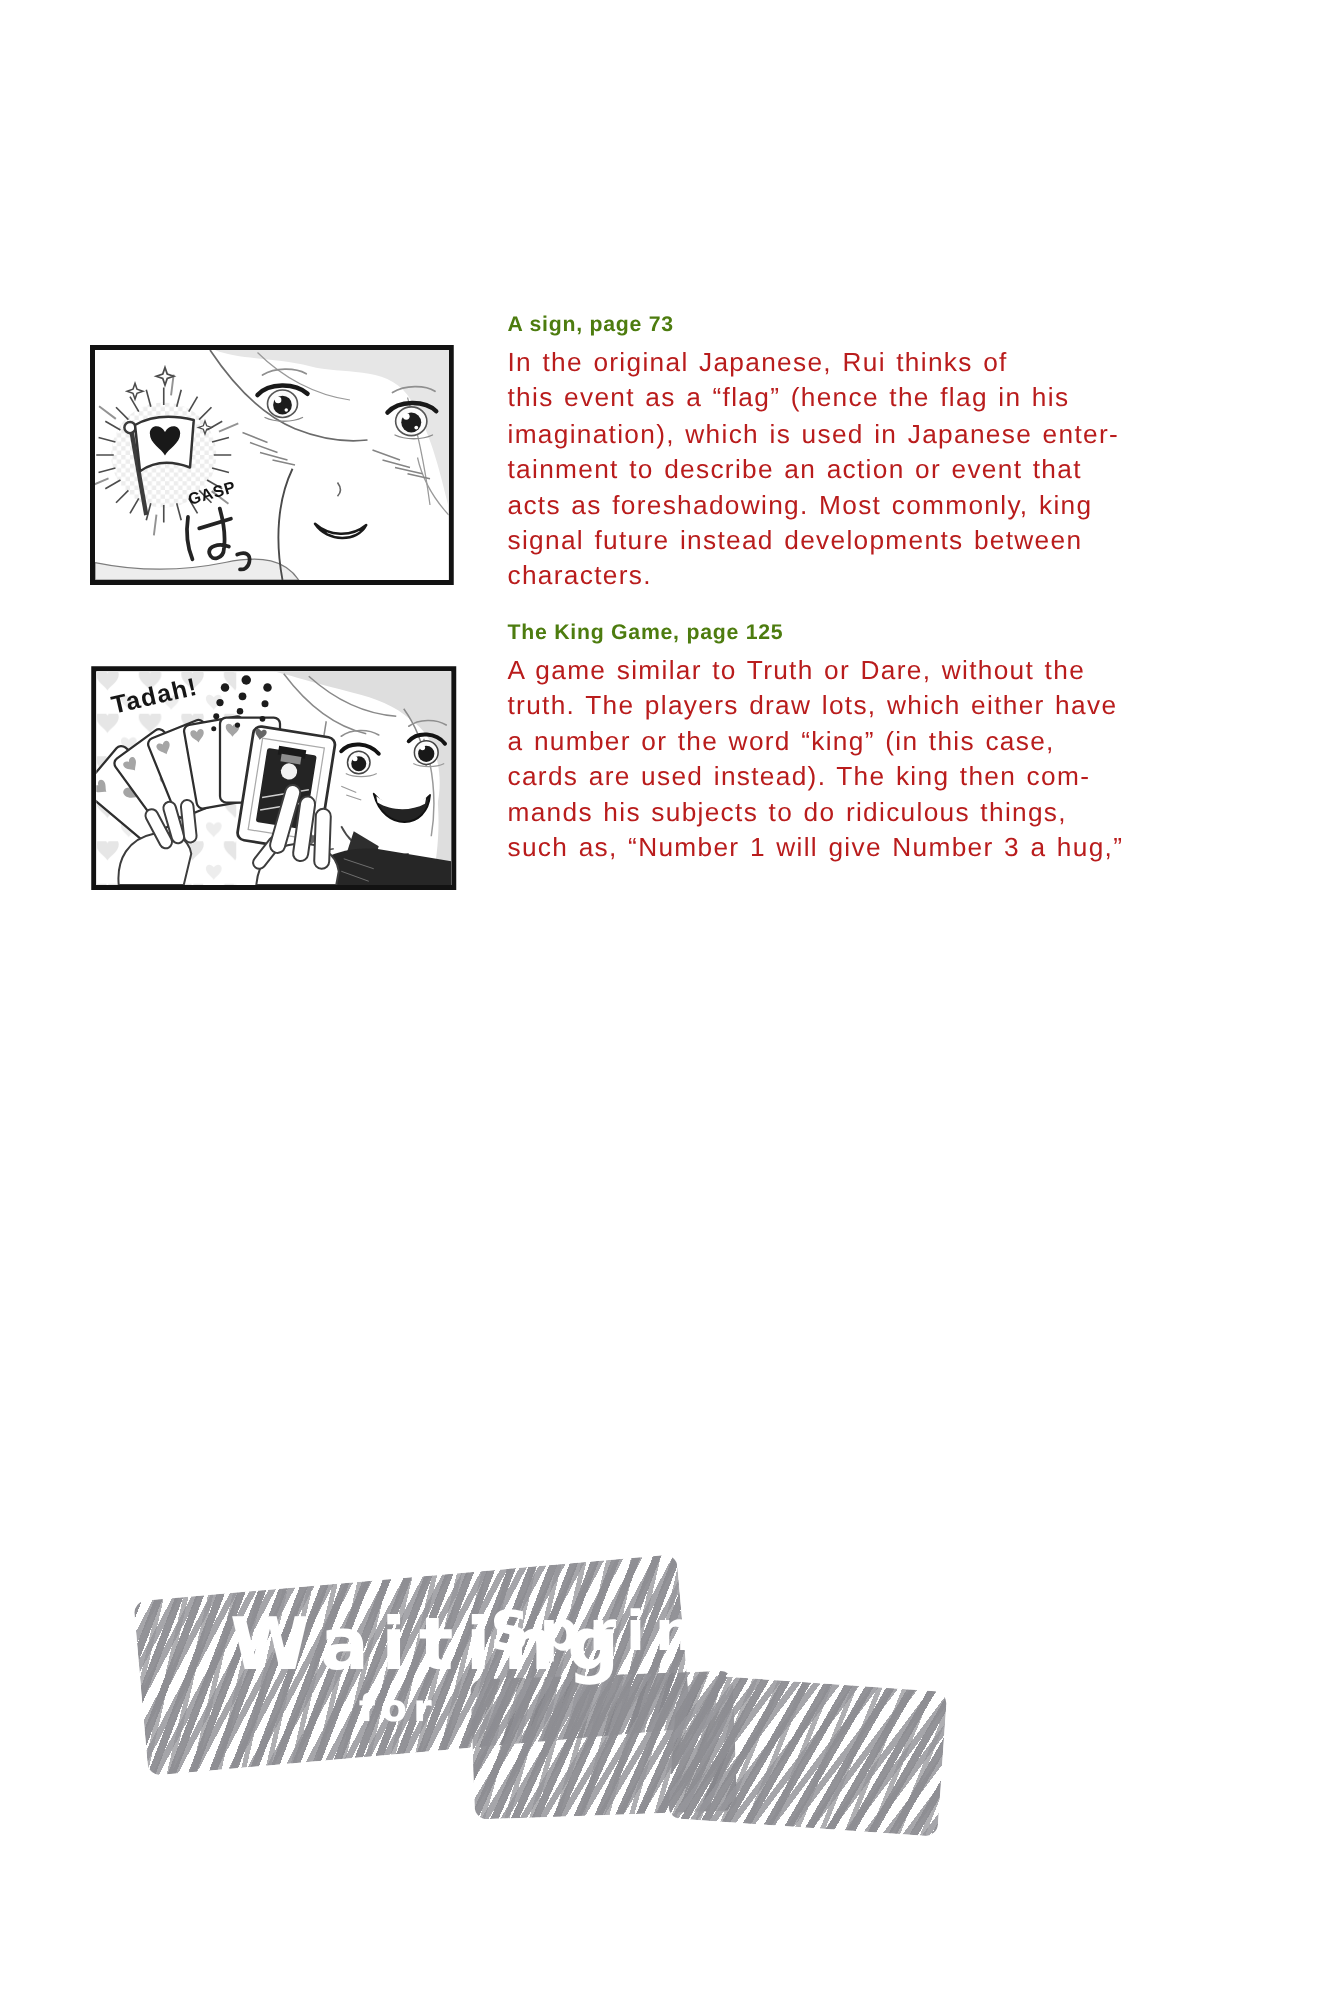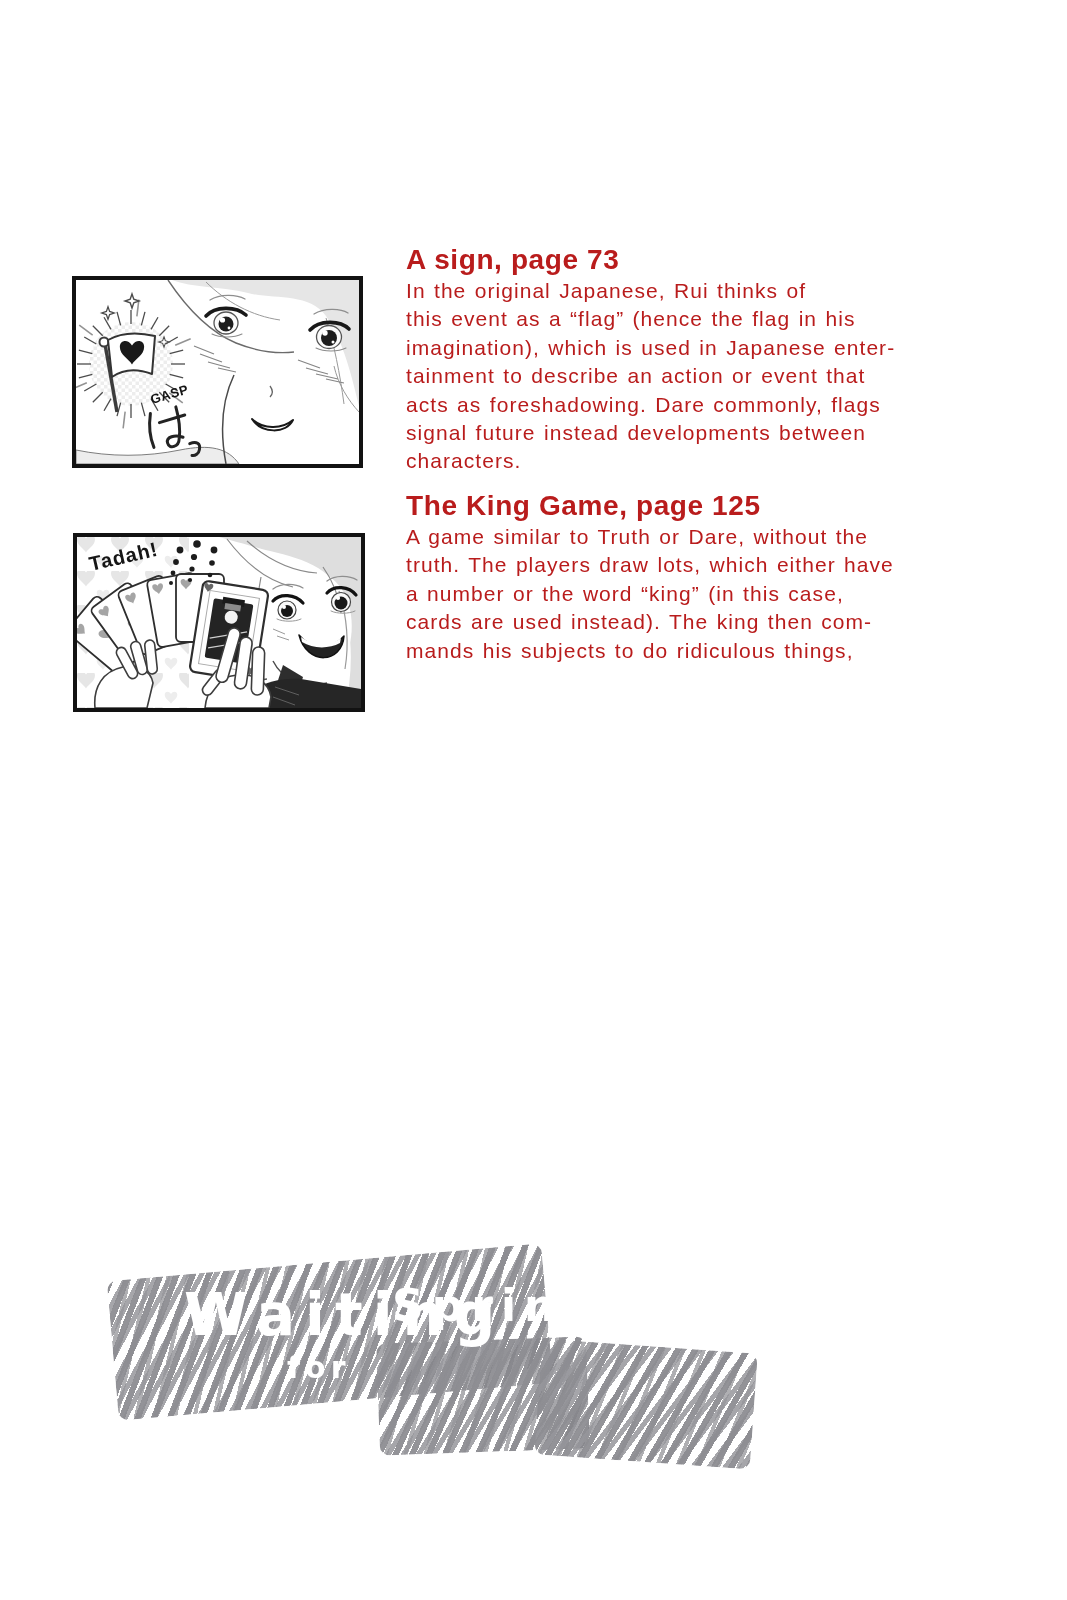"A sign, page 73" .note-heading { color: #b91c1c -> #4d7c0f; font-size: 28px -> 17px }
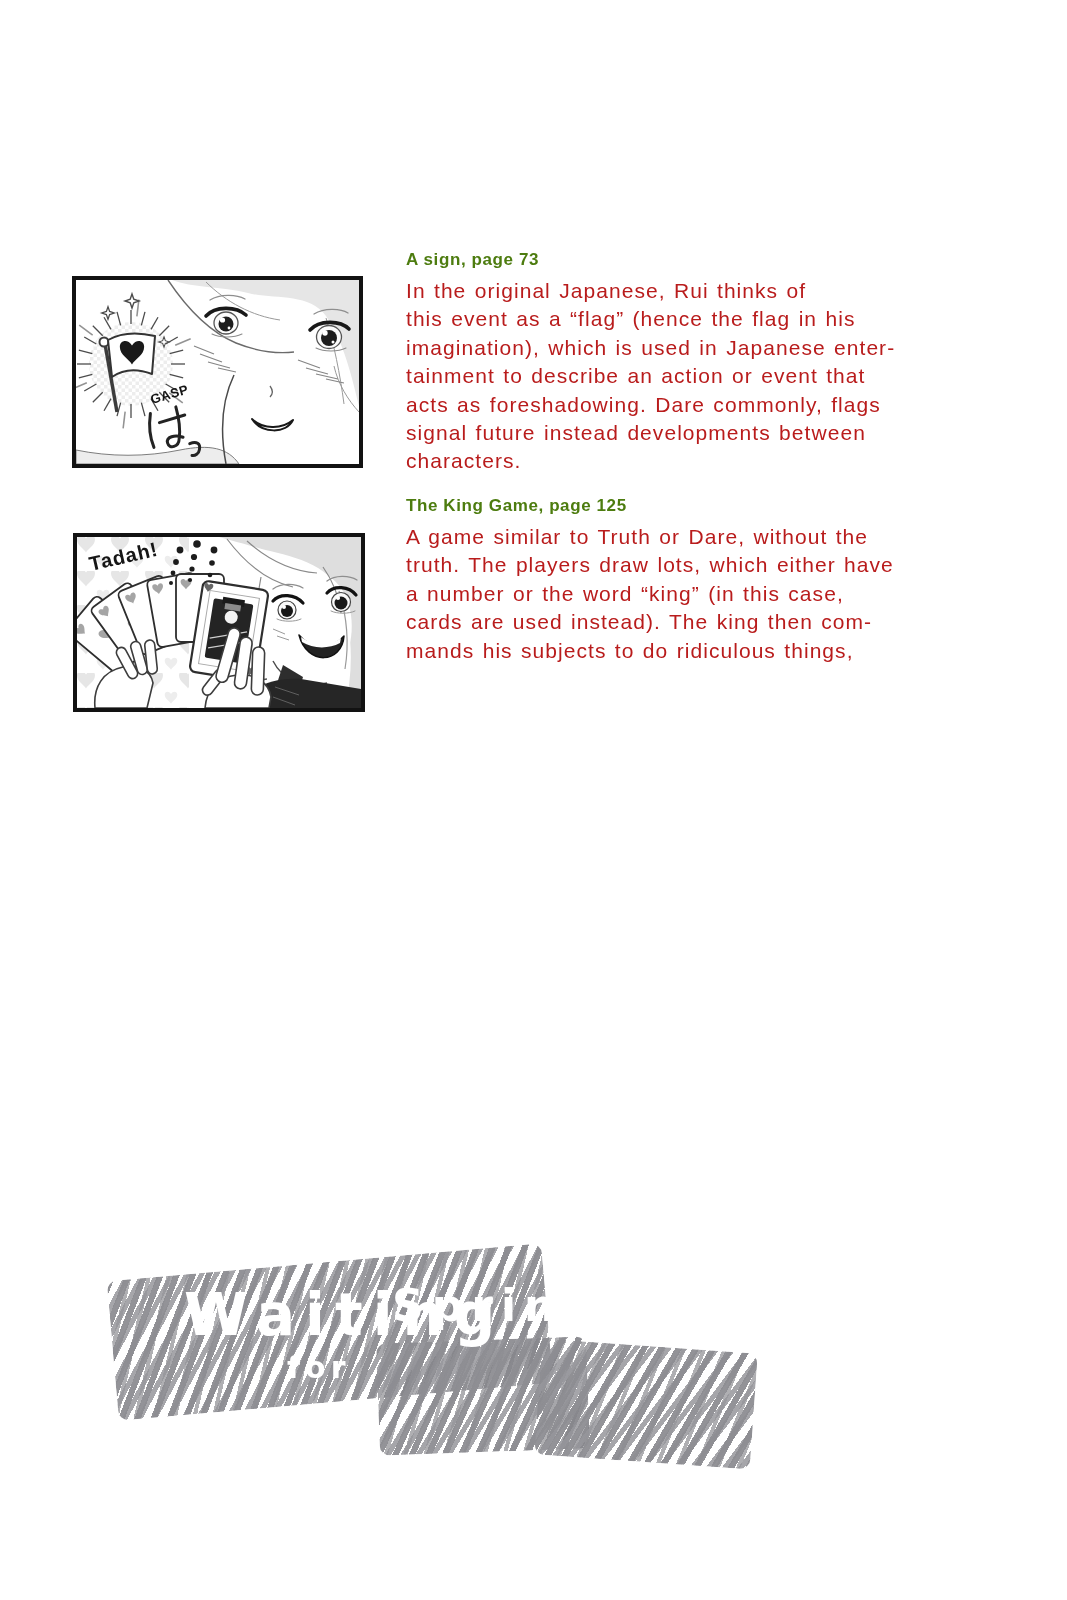"acts as foreshadowing. Dare commonly," p.note-line { text: Dare commonly, flags -> Most commonly, king }
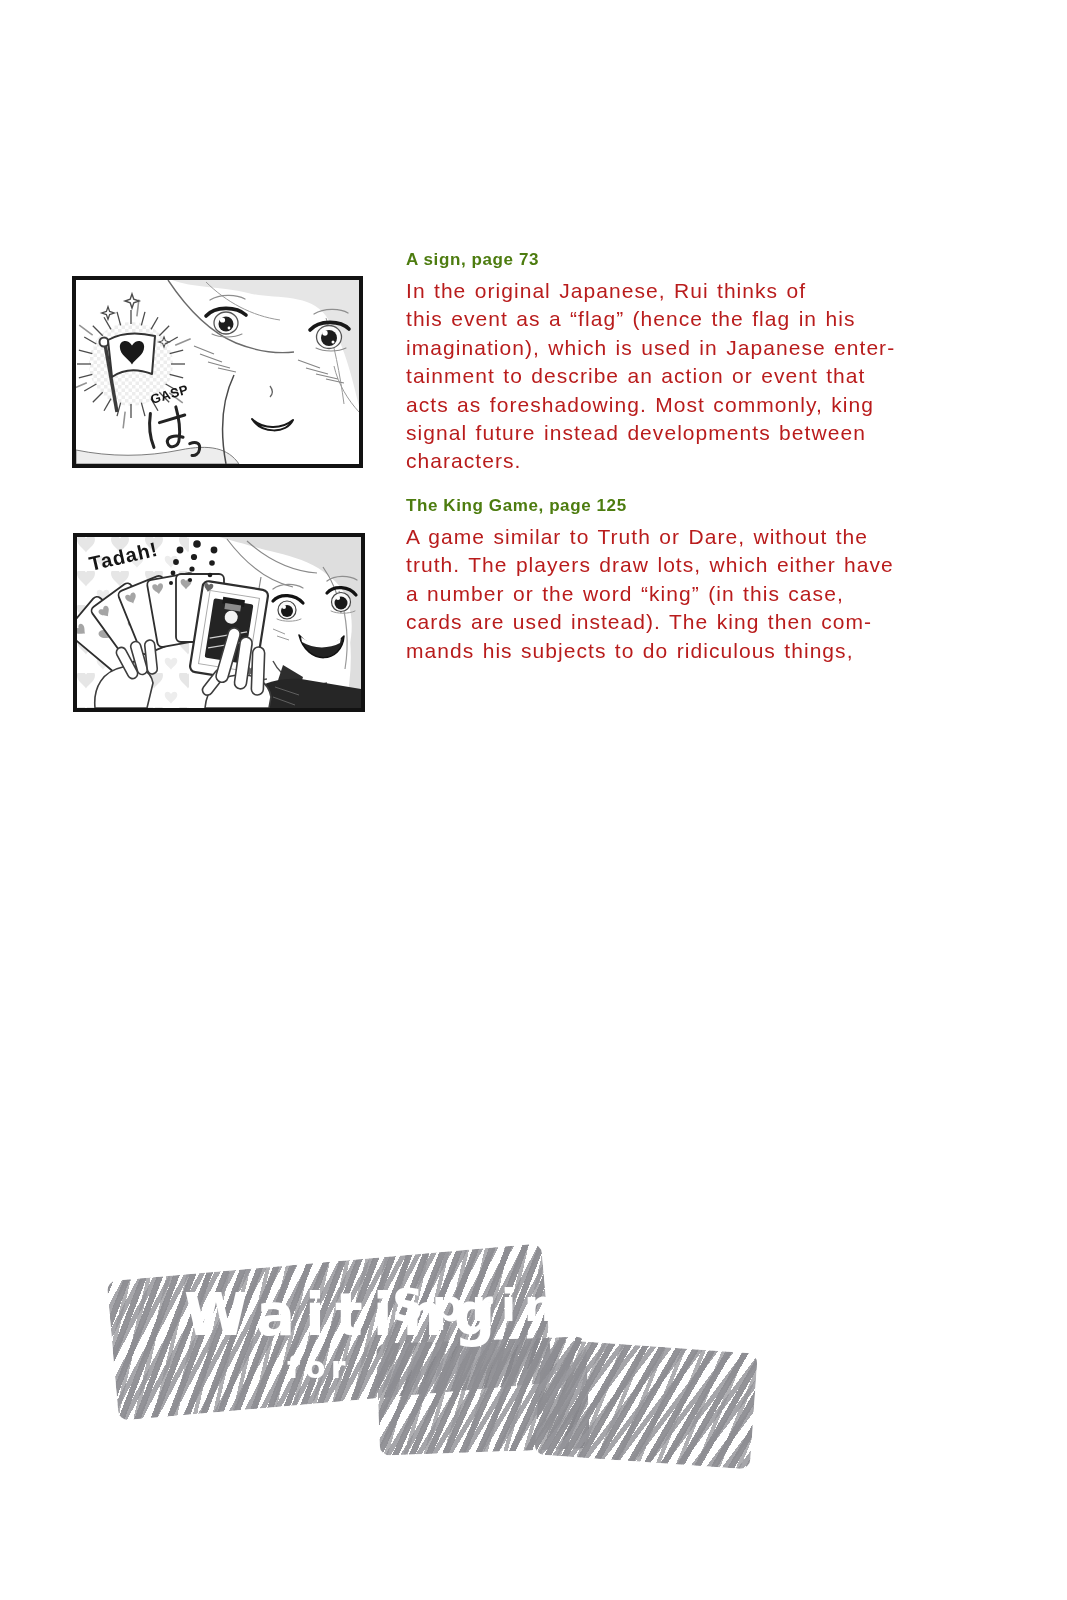"such as, “Number 1 will" p.note-line { html: none -> <p>such as, “Number 1 will give Number 3 a hug,”</p> }
